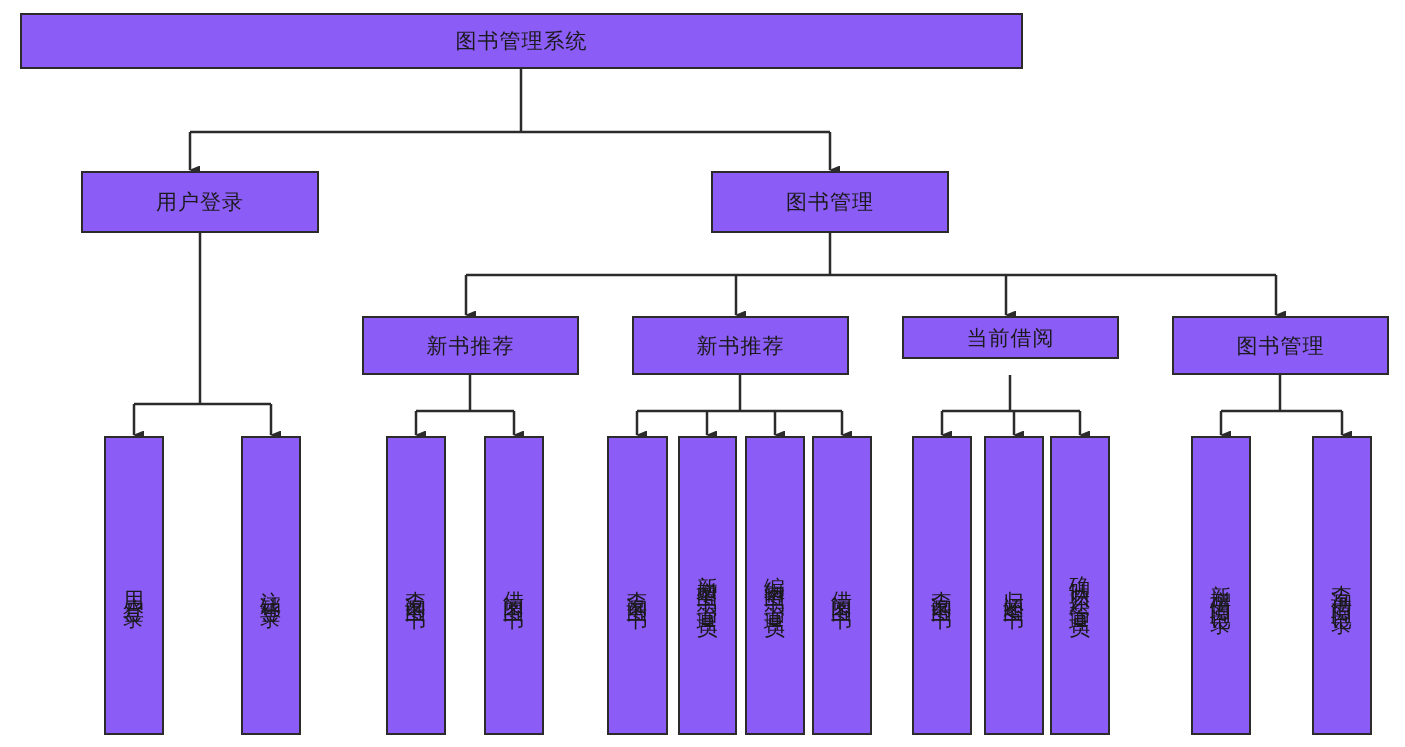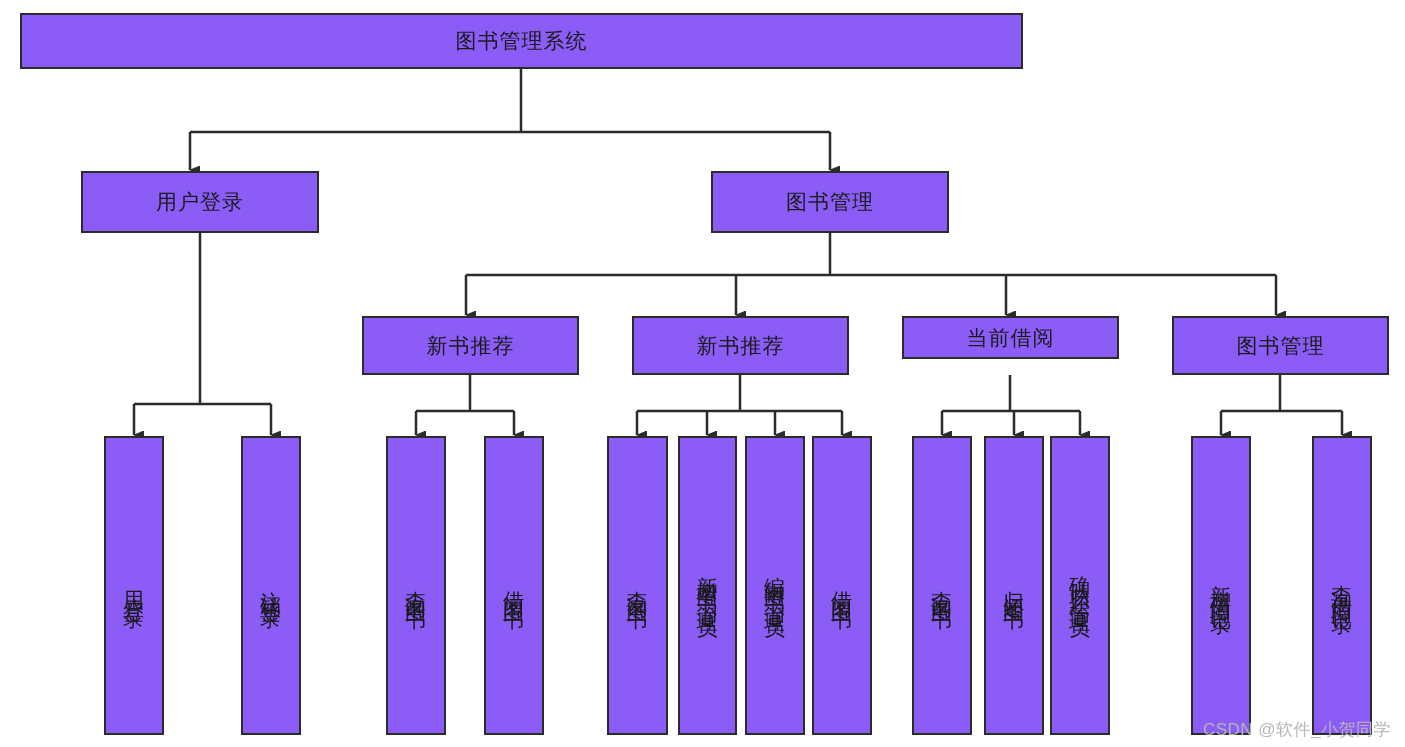"CSDN @软件_小贺同学" div.watermark { html: <div>CSDN @软件_小贺同学</div> -> none }
